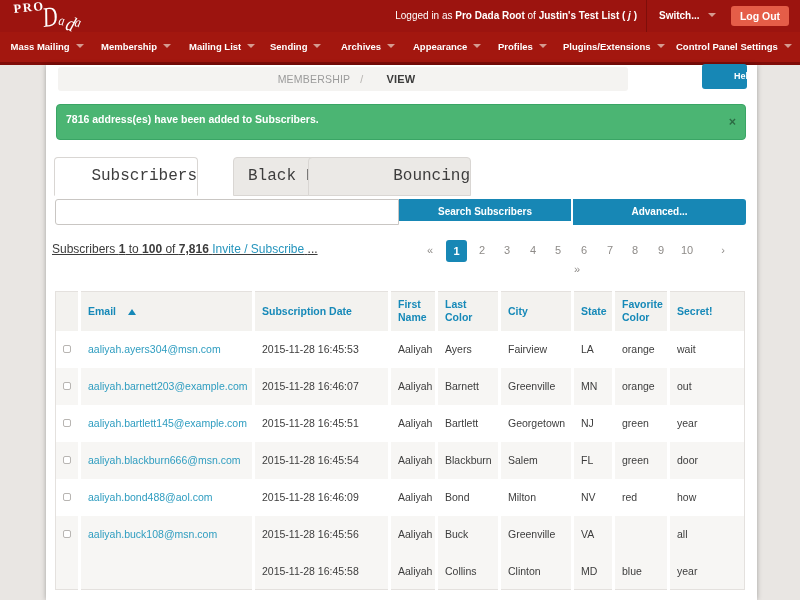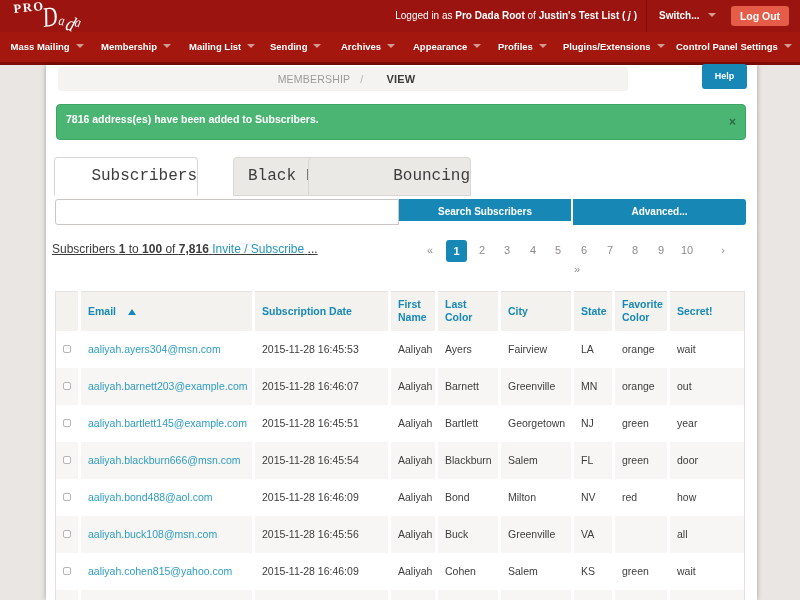"Help" #help { padding-left: none -> 32px; text-align: center -> none }
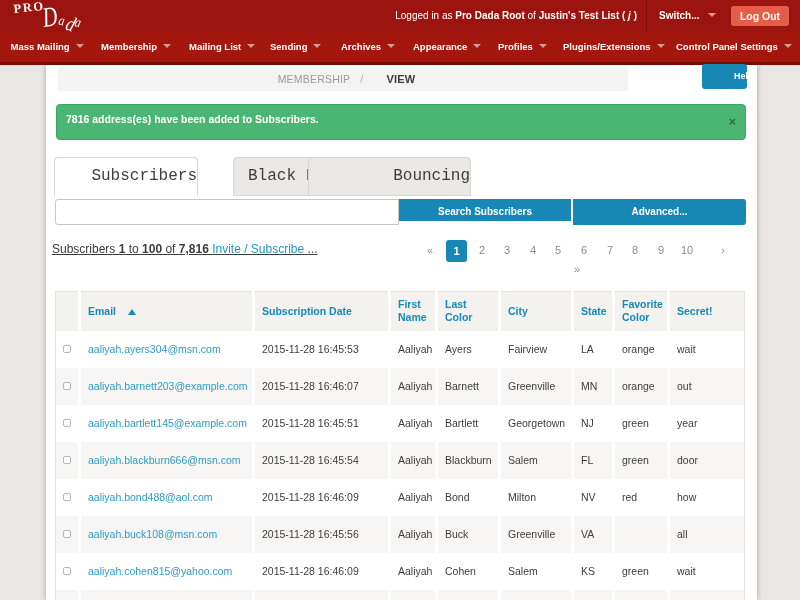"aaliyah.cohen815@yahoo.com" tr.odd { html: <tr> <td> <div></div> </td> <td><a>aaliyah.cohen815@yahoo.com</a></td> <td>2015-11-28 16:46:09</td> <td>Aaliyah</td> <td>Cohen</td> <td>Salem</td> <td>KS</td> <td>green</td> <td>wait</td> </tr> -> none }
